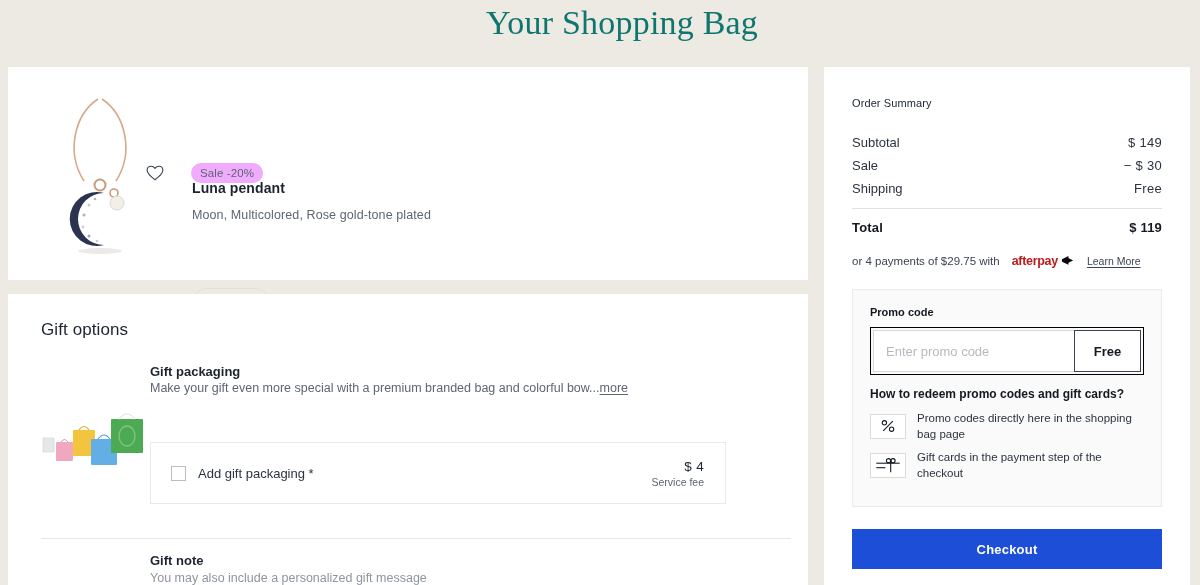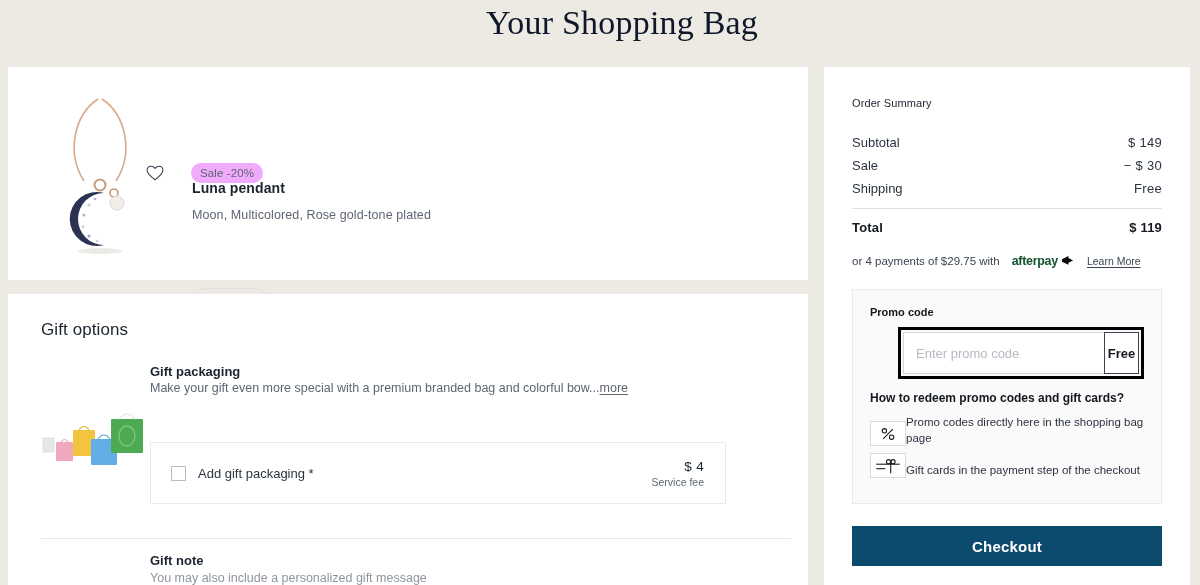"Your Shopping Bag" .page-title { color: #0f172a -> #0f766e }
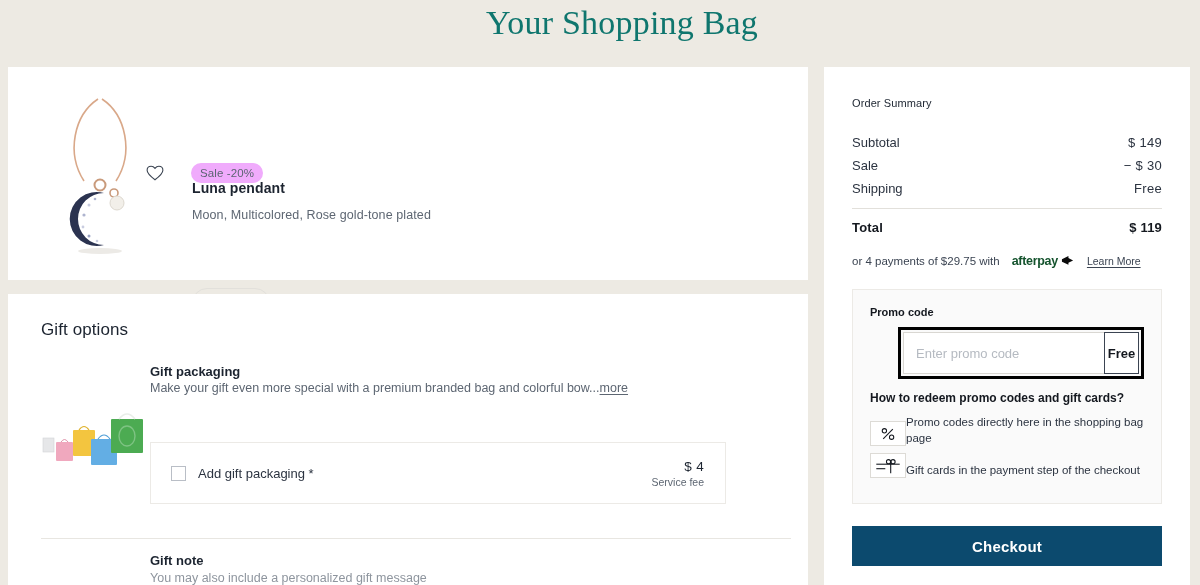"afterpay" .ap-word { color: #14532d -> #b91c1c }
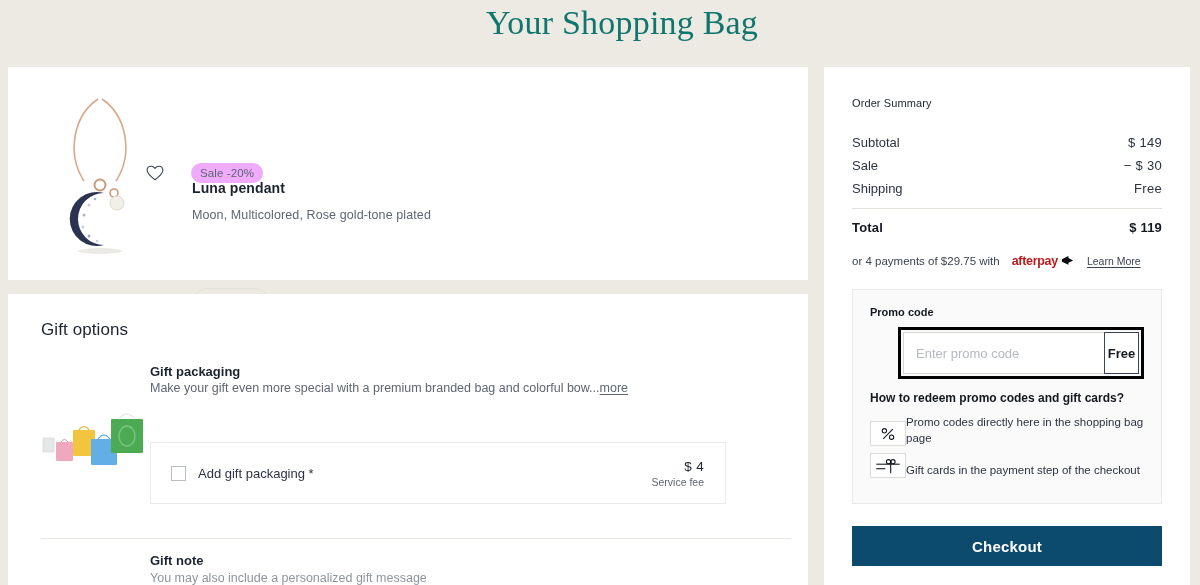"Enter promo code" .promo-highlight { border: 3px solid #000000 -> 1px solid #000000; margin-left: 28px -> none }
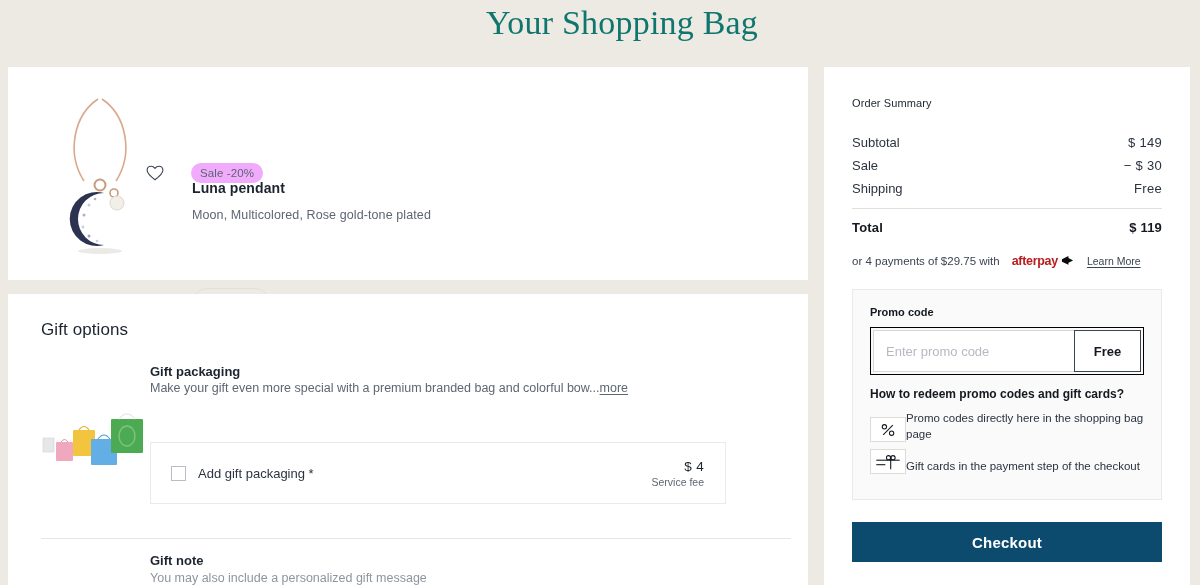"Promo codes directly here in" .redeem-item { align-items: flex-end -> center; gap: none -> 11px }
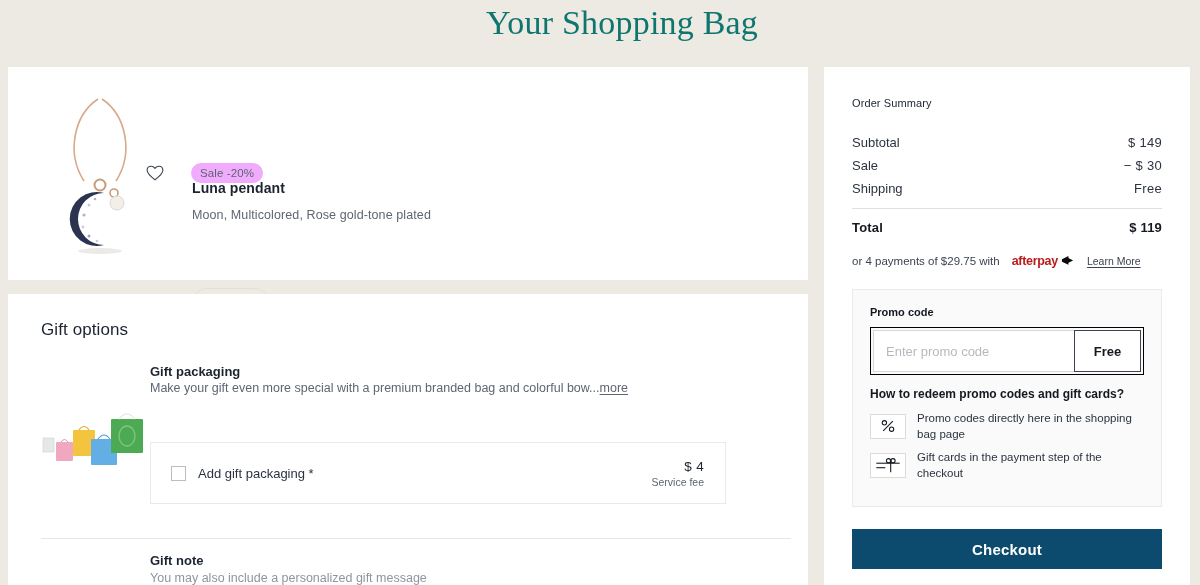"Checkout" .checkout-btn { background: #0c4a6e -> #1d4ed8; font-size: 15px -> 13px }
